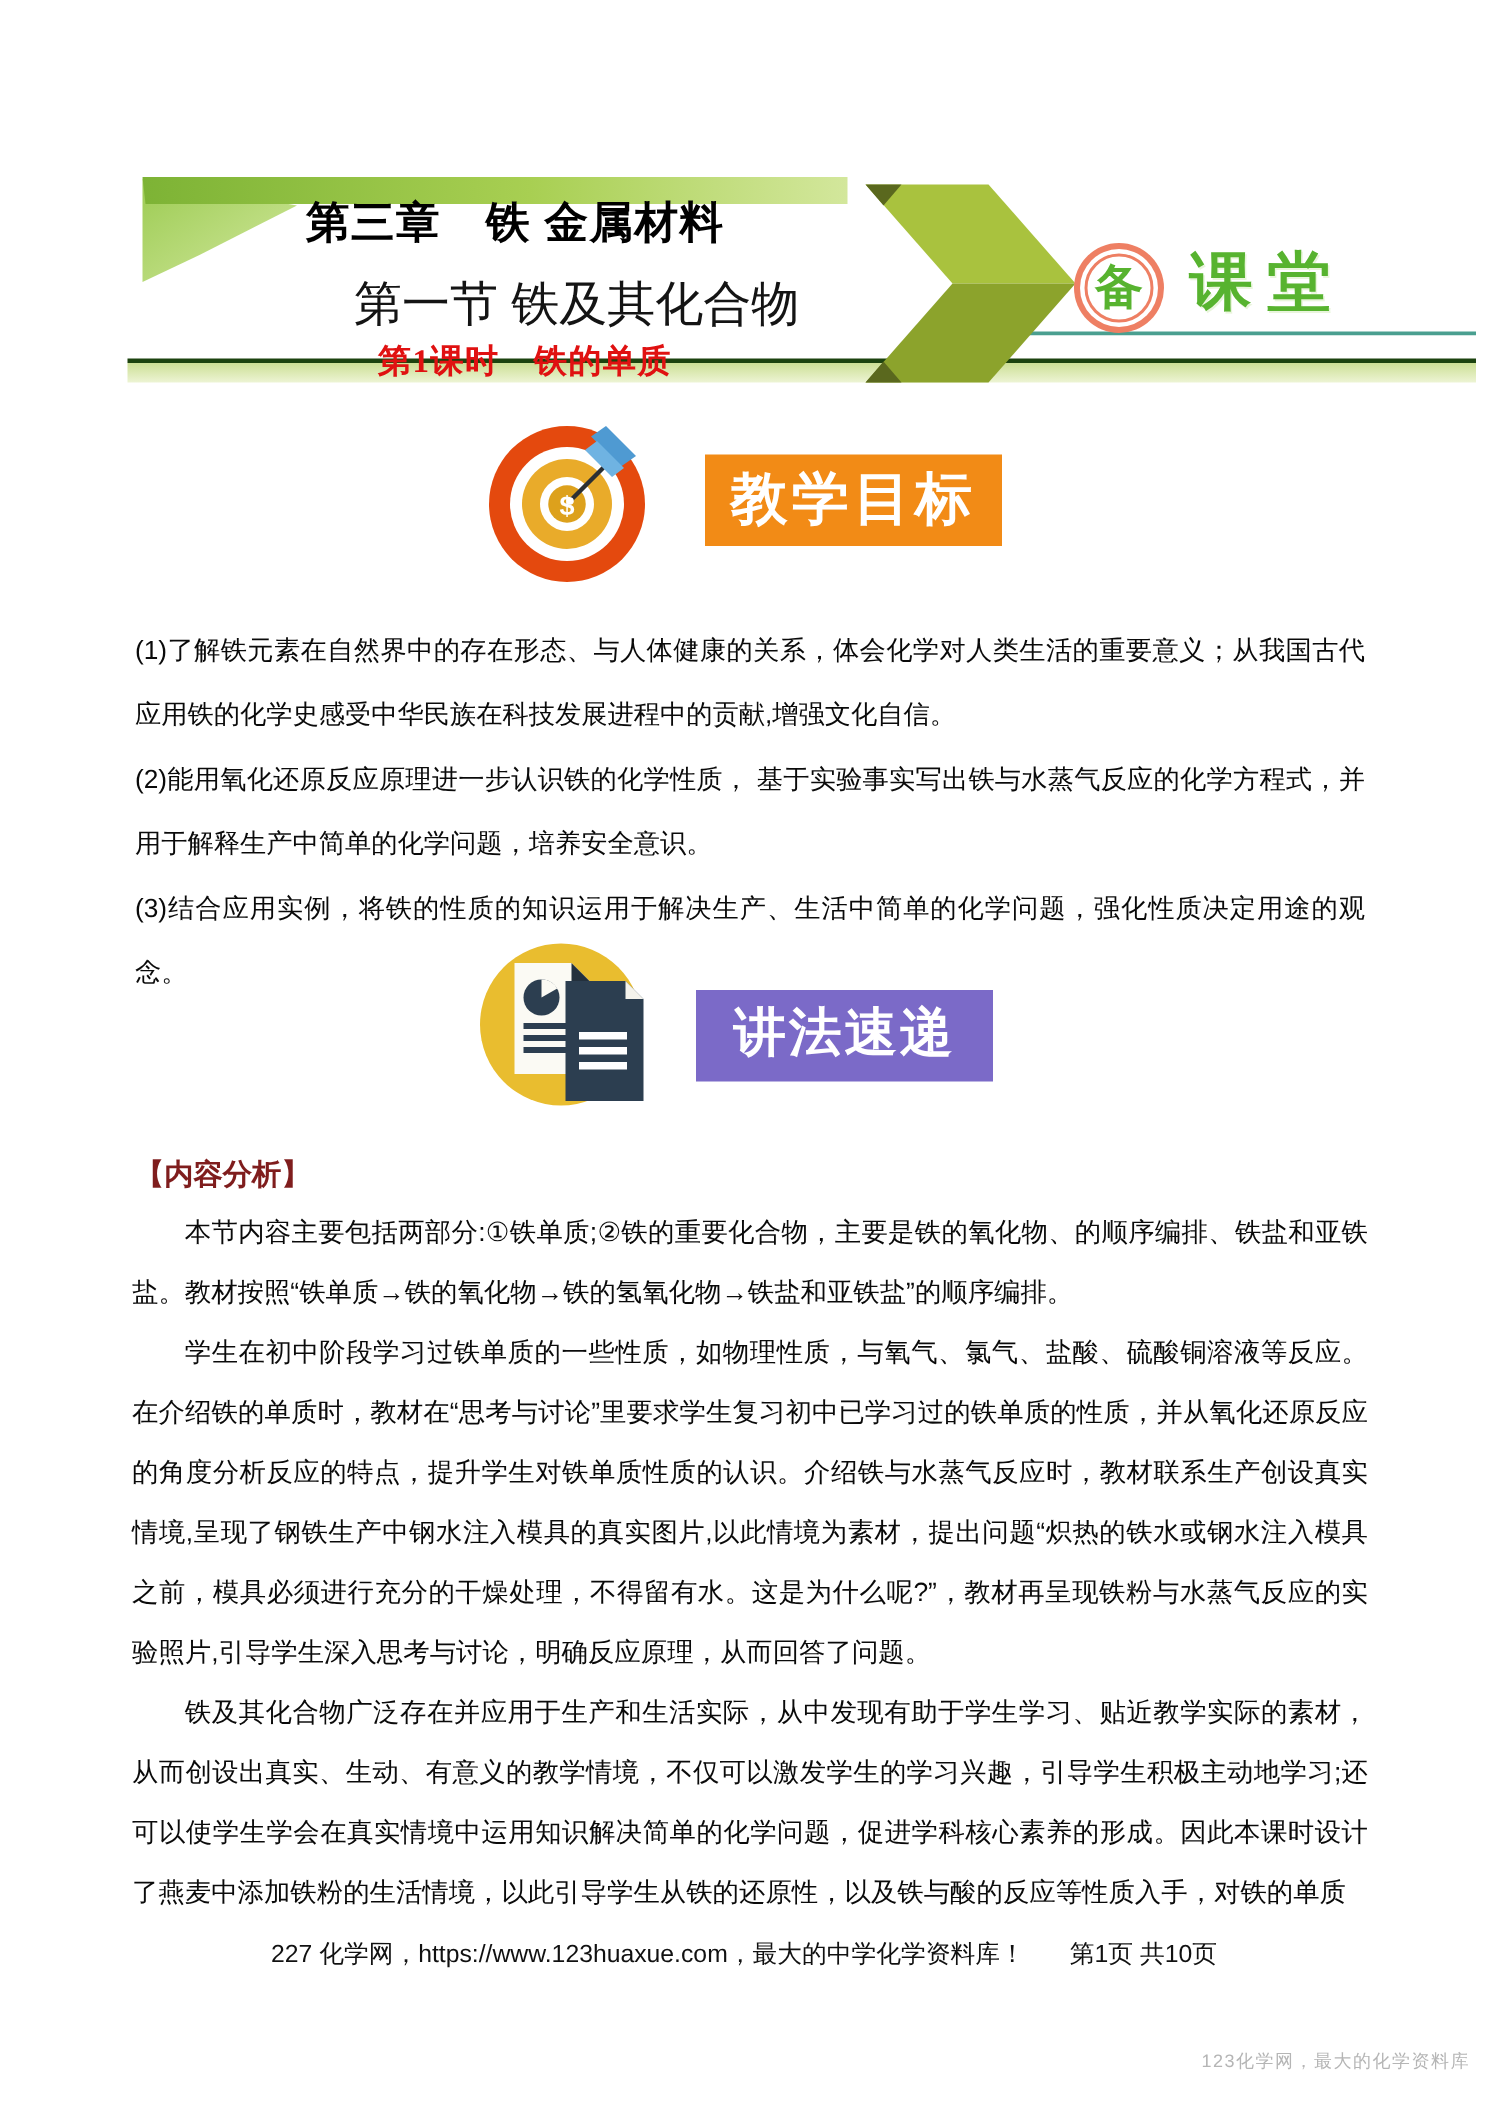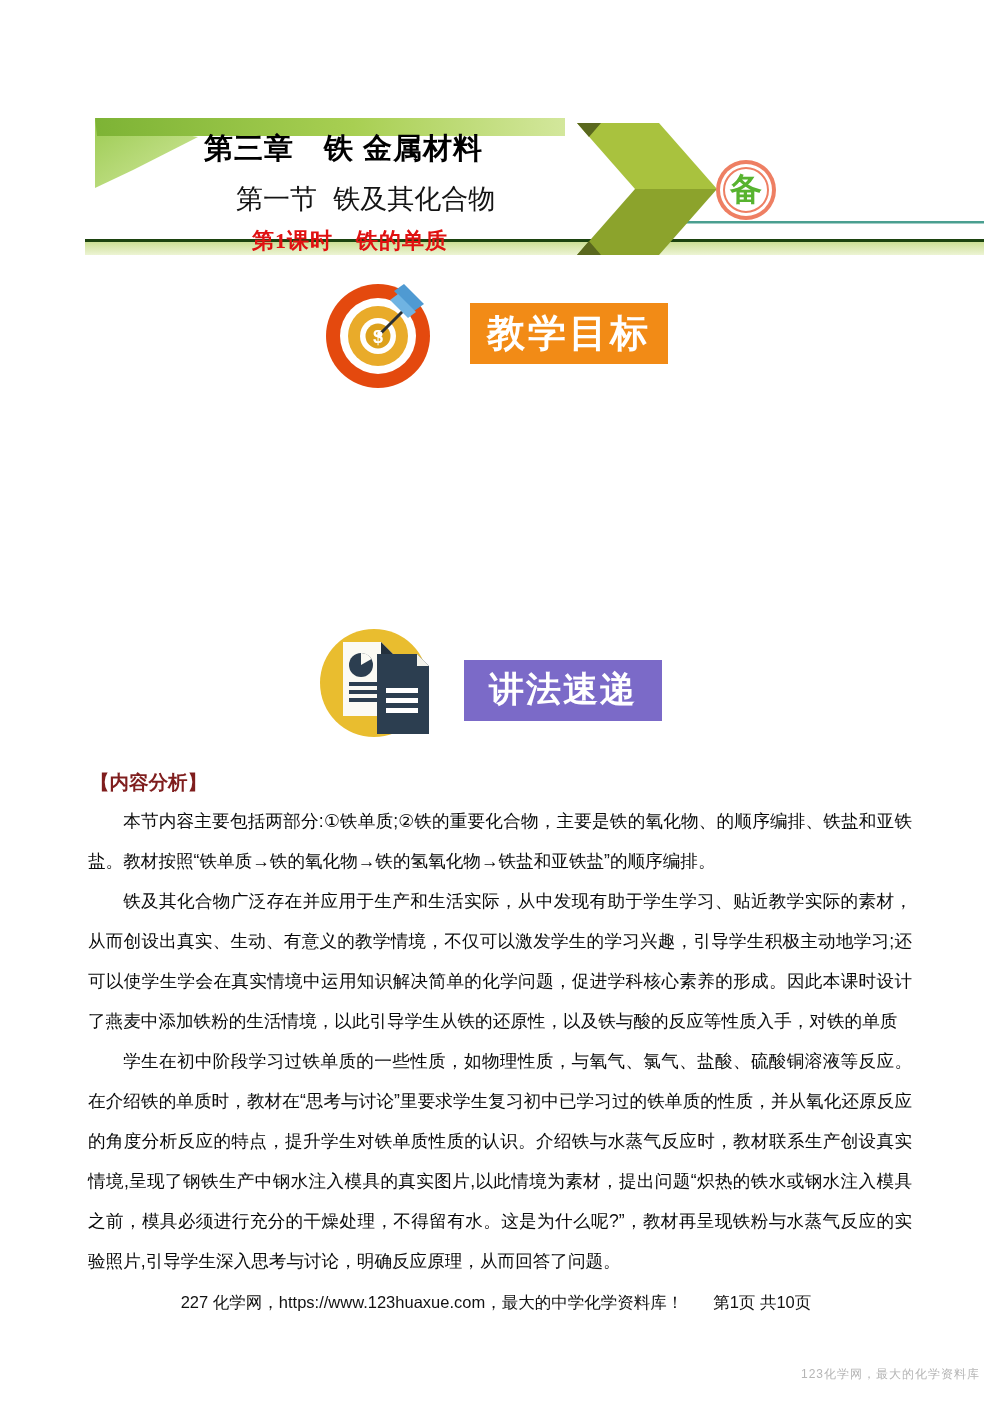"第一节 铁及其化合物" .section-title { font-family: Liberation Mono, monospace -> Liberation Sans, sans-serif; font-size: 27px -> 32px }
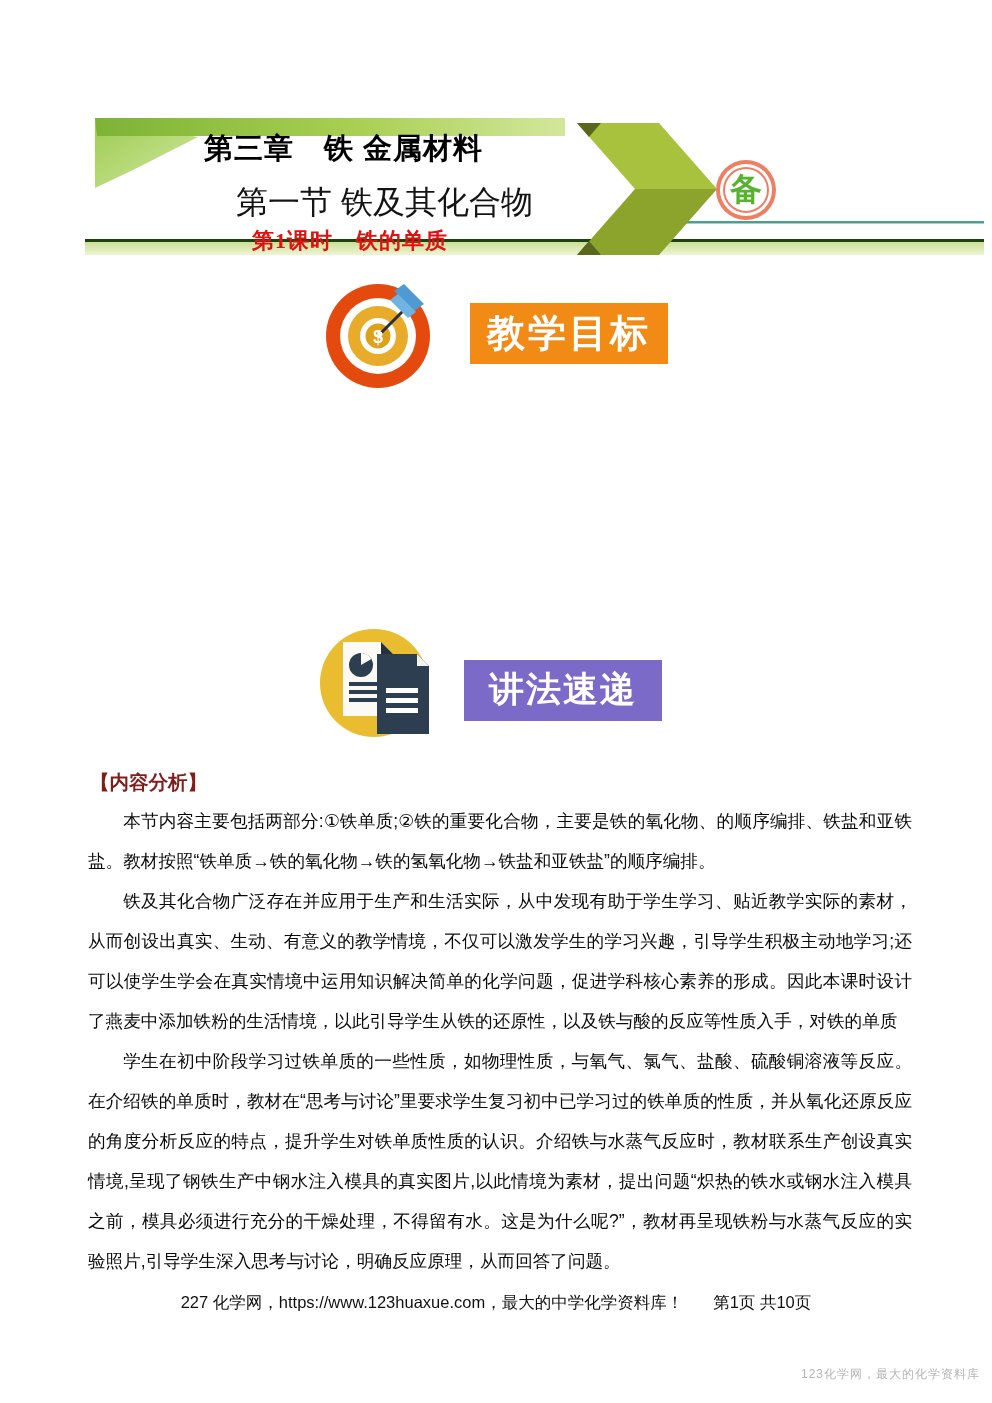"课堂" span.badge-label { html: none -> <span>课堂</span> }
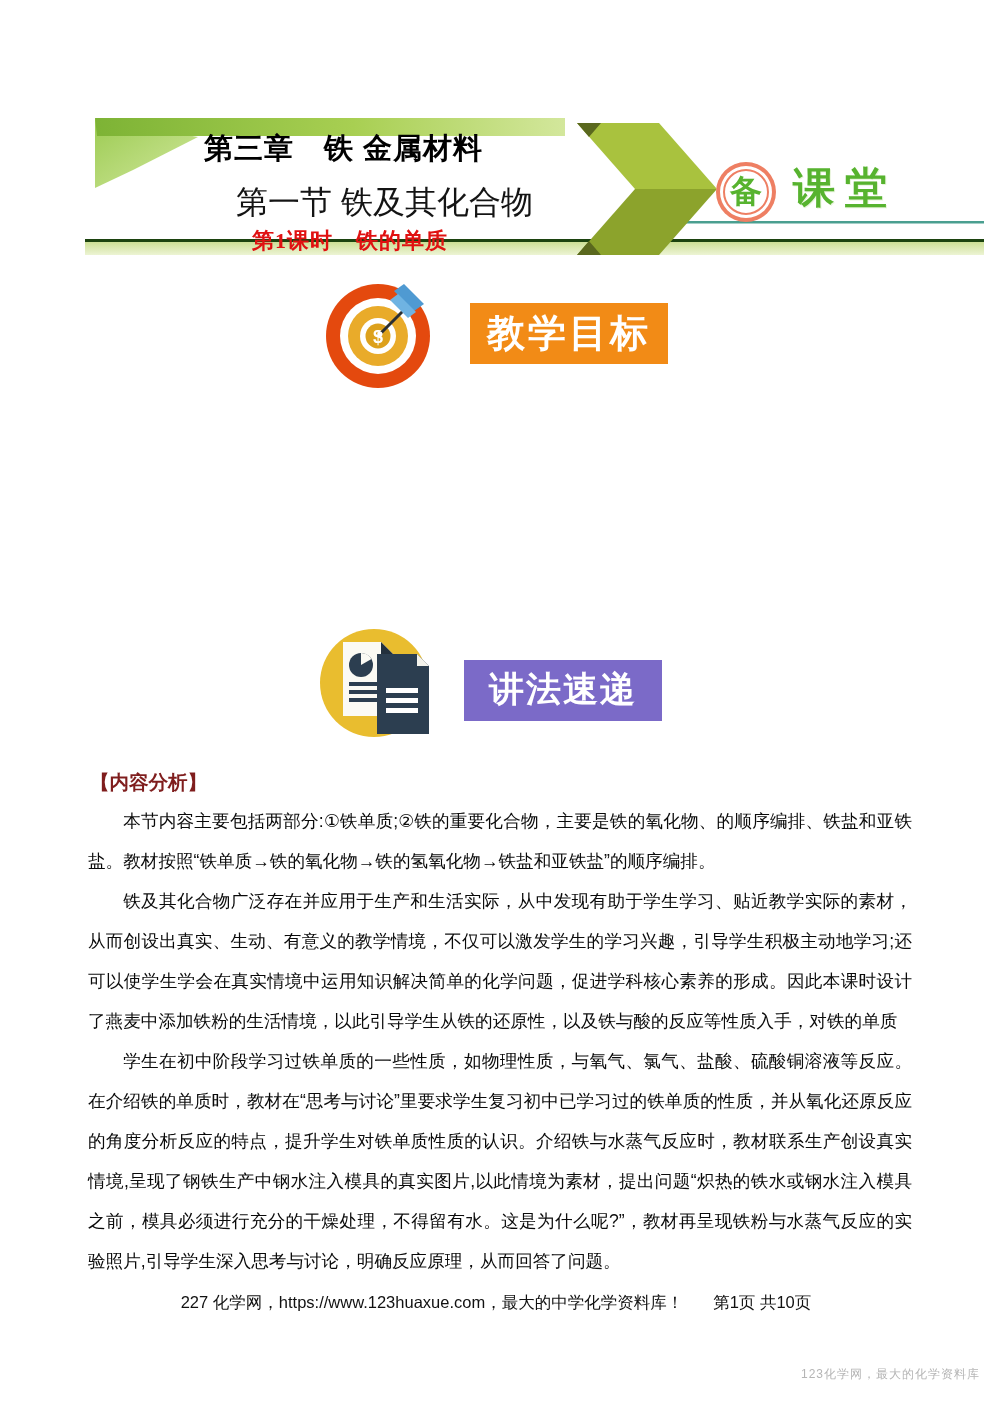"(1)了解铁元素在自然界中的存在形态、与人体健康的关系，体会化学对人类生活的重要" div.objectives { html: none -> <div> <p>(1)了解铁元素在自然界中的存在形态、与人体健康的关系，体会化学对人类生活的重要意义；从我国古代应用铁的化学史感受中华民族在科技发展进程中的贡献,增强文化自信。</p> <p>(2)能用氧化还原反应原理进一步认识铁的化学性质， 基于实验事实写出铁与水蒸气反应的化学方程式，并用于解释生产中简单的化学问题，培养安全意识。</p> <p>(3)结合应用实例，将铁的性质的知识运用于解决生产、生活中简单的化学问题，强化性质决定用途的观念。</p> </div> }
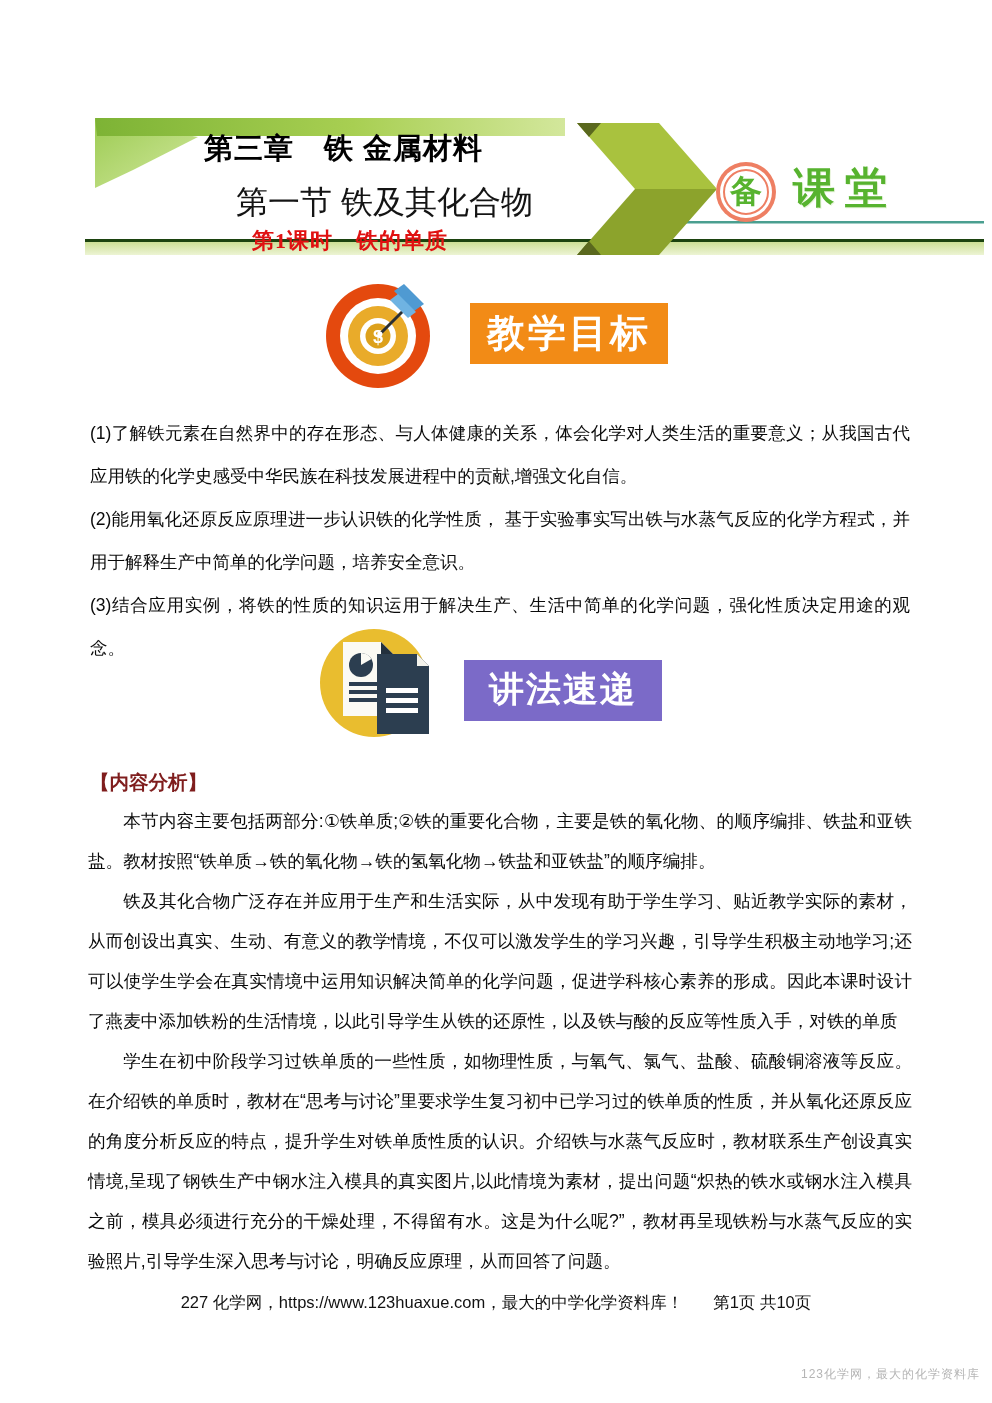"铁及其化合物广泛存在并应用于生产和生活实际，从中发现有助于学生学习、贴近教学实际" p { order: before "学生在初中阶段学习过铁单质的一些性质，如物理性质，与氧气、氯气、盐酸、硫酸铜溶液" -> after "学生在初中阶段学习过铁单质的一些性质，如物理性质，与氧气、氯气、盐酸、硫酸铜溶液" }
